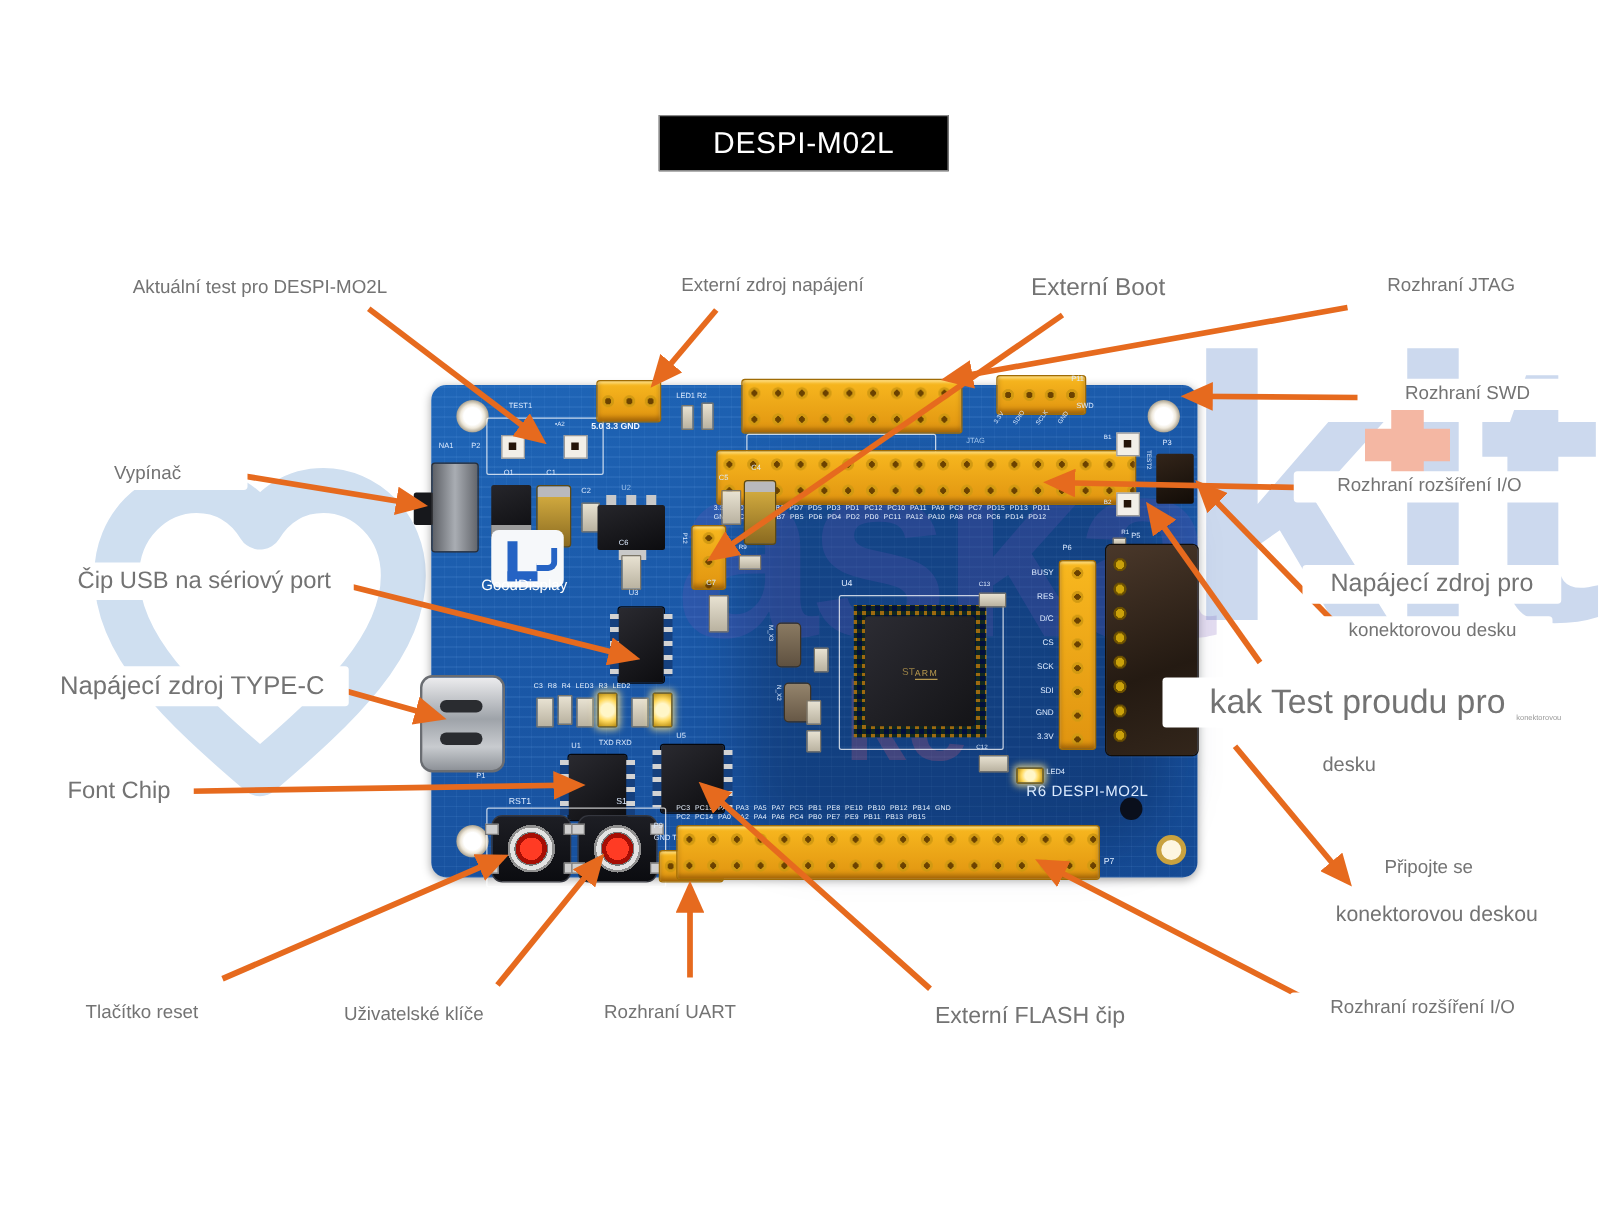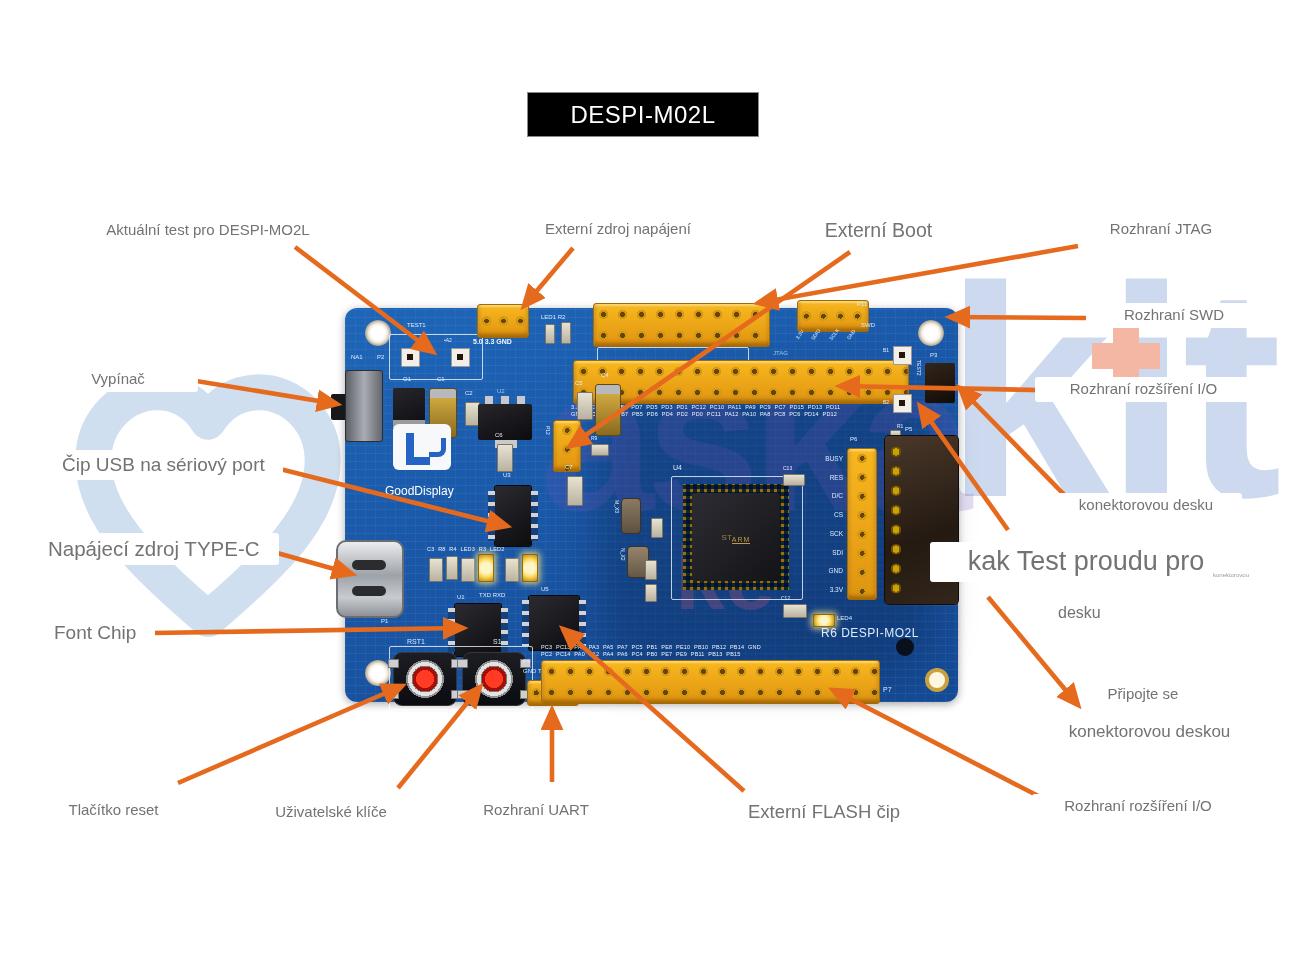"GoodDisplay" div.abs { top: 176px -> 153px }
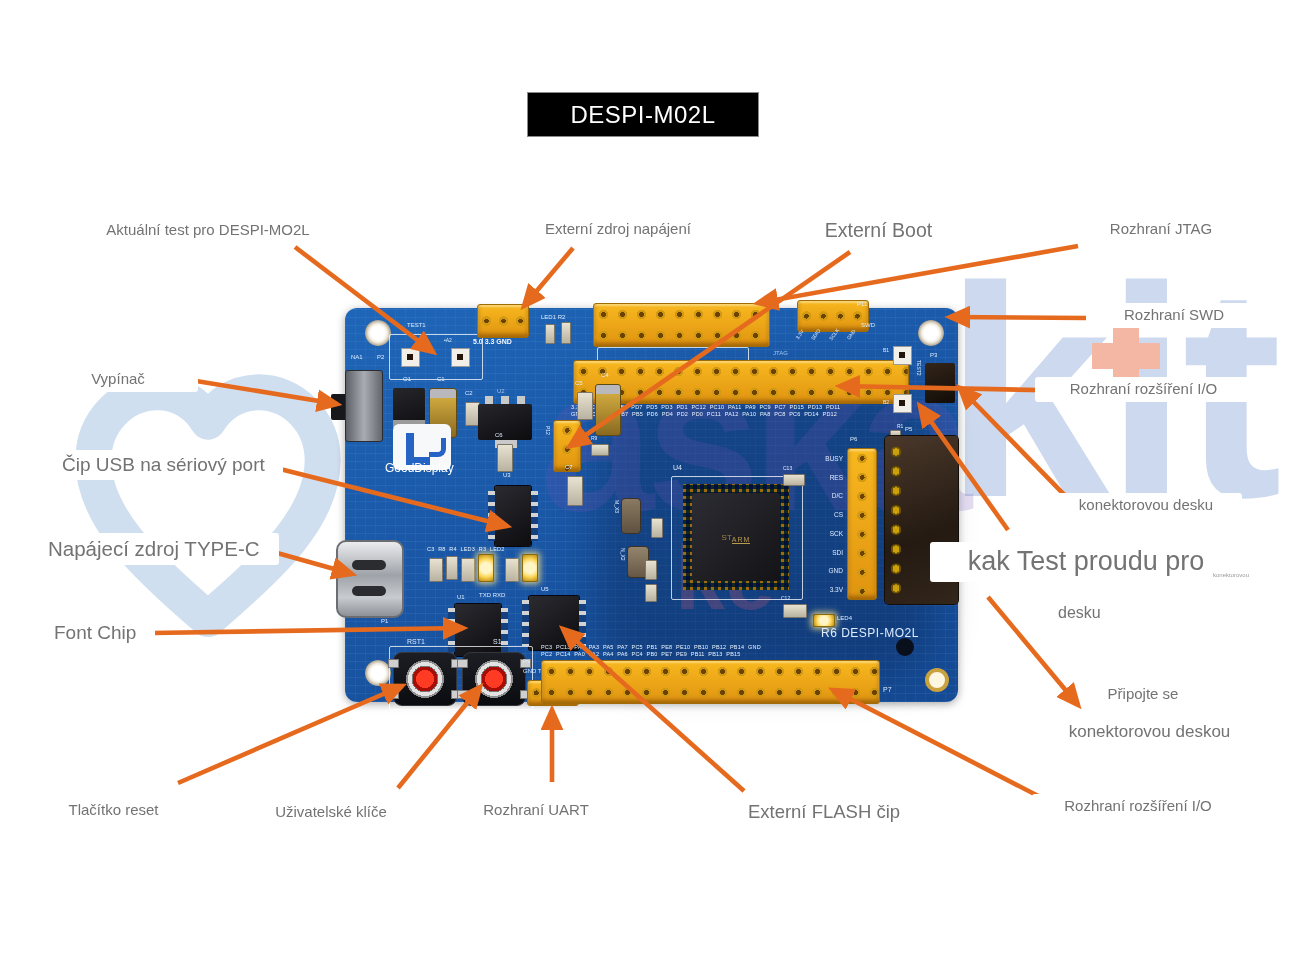"Napájecí zdroj pro" div.pill { html: none -> <div>Napájecí zdroj pro</div> }
